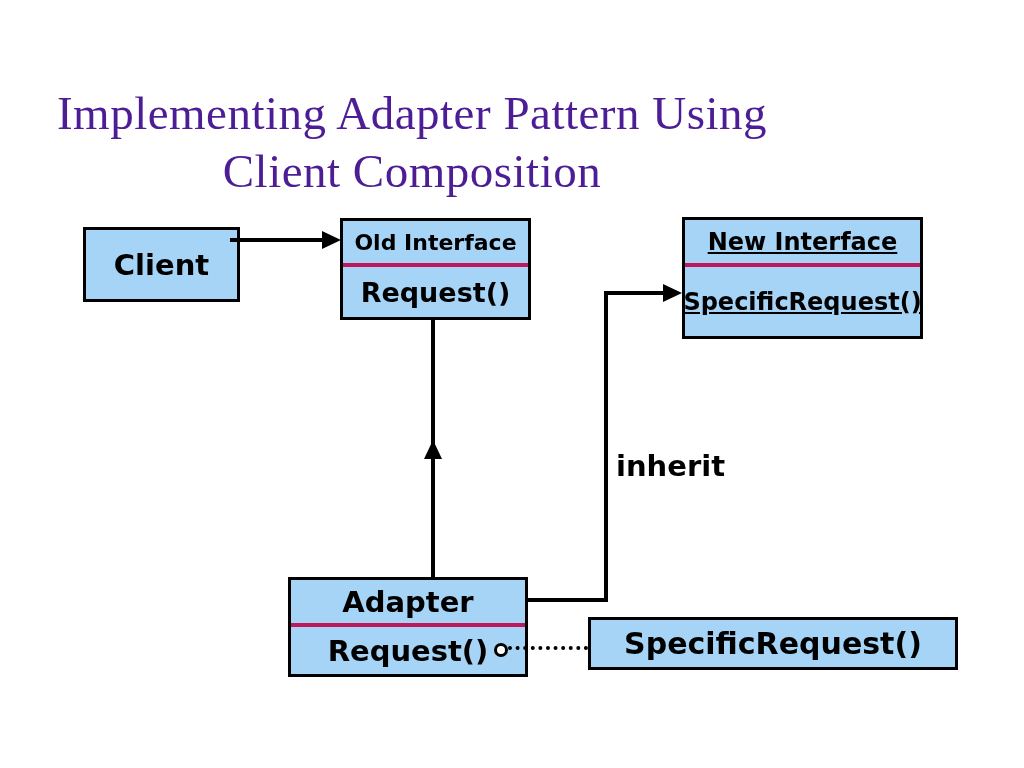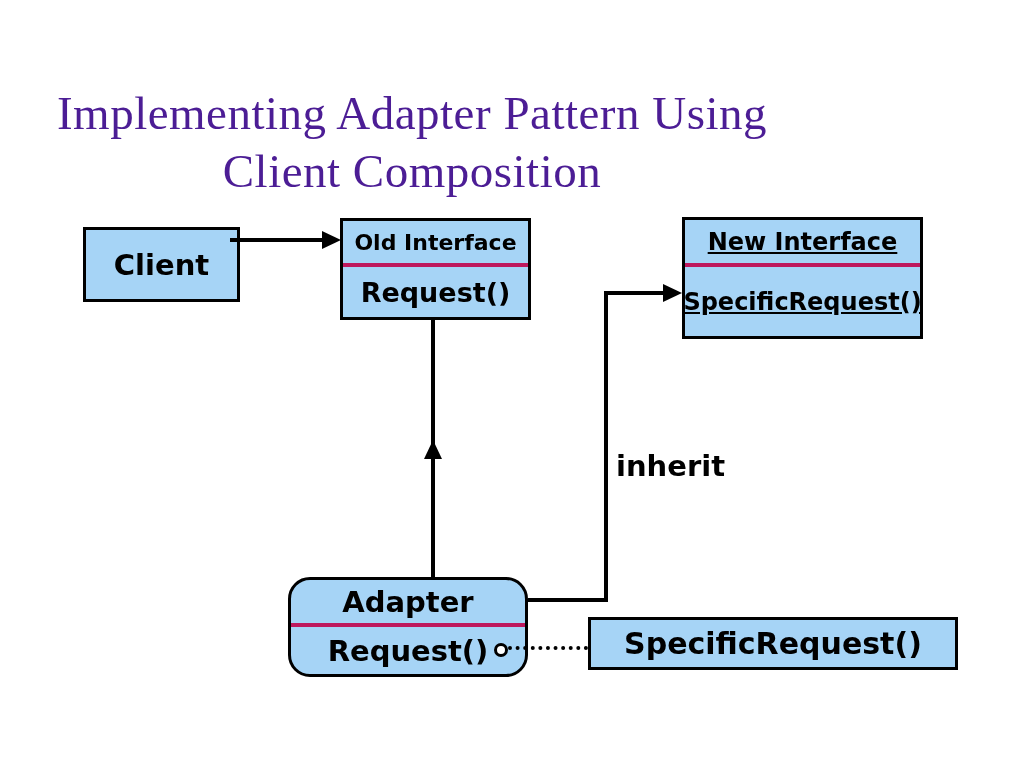"Adapter" .adapter-box { border-radius: 22px -> none }
